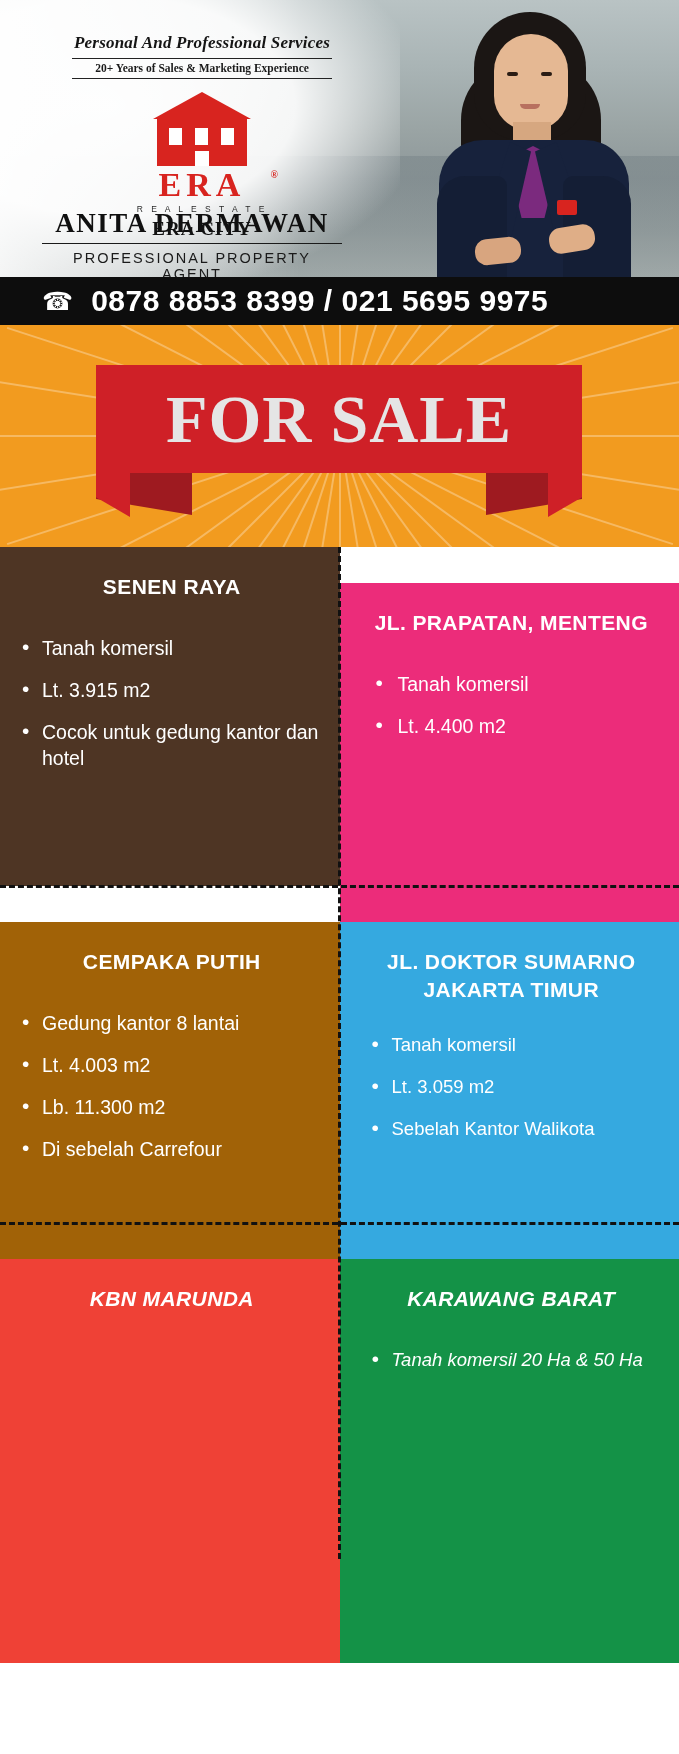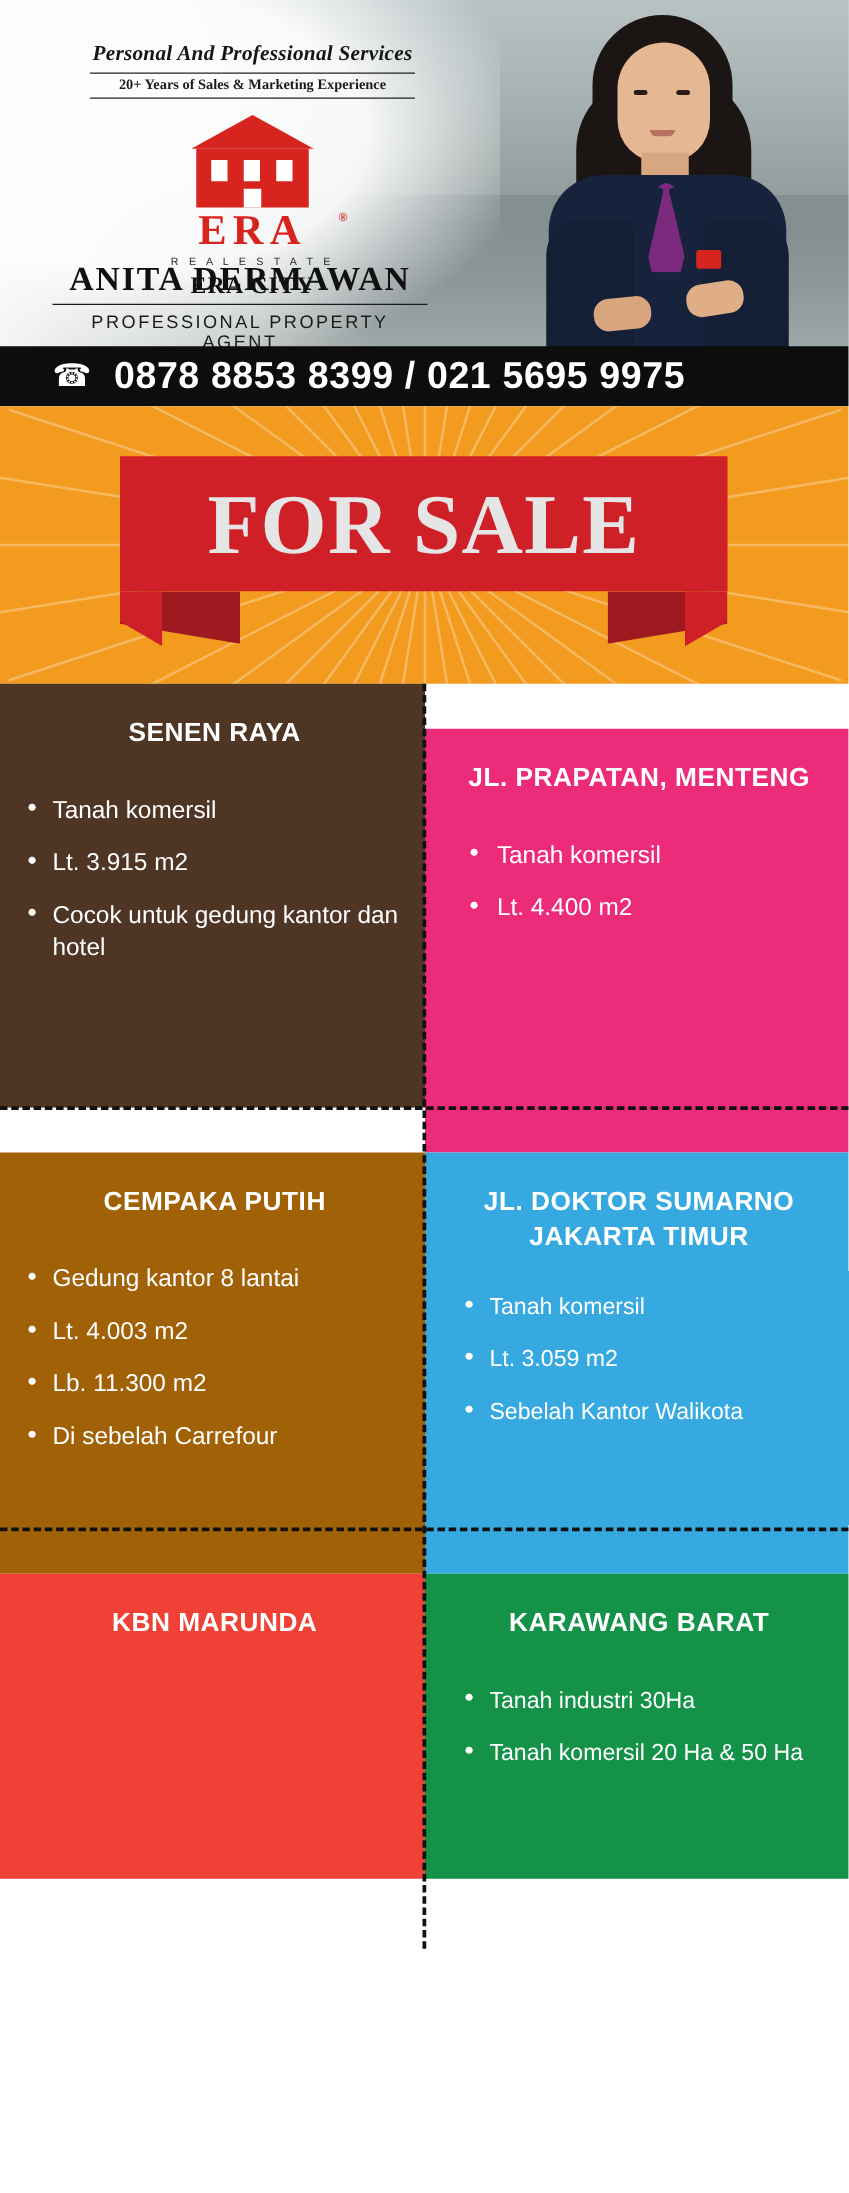"KBN MARUNDA" .cell.r3 { font-style: none -> italic; height: 244px -> 404px }
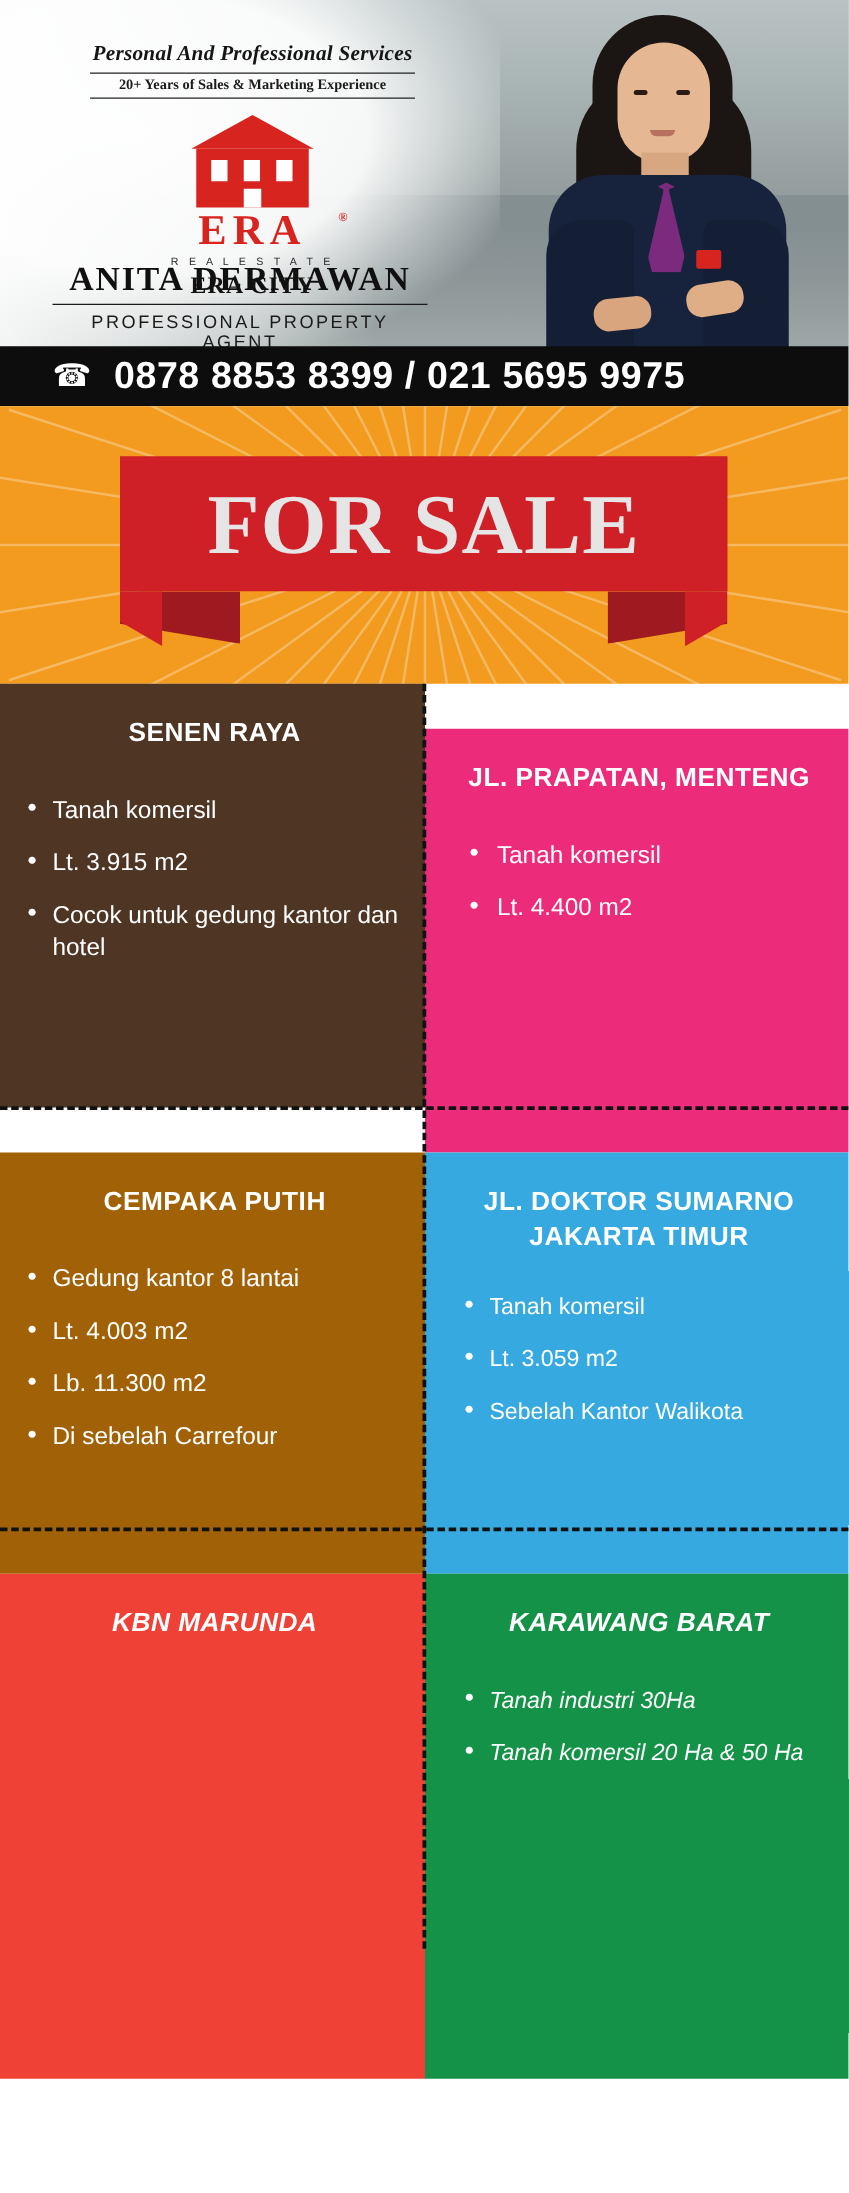"Tanah industri 30Ha" li { html: <li>Tanah industri 30Ha</li> -> none }
